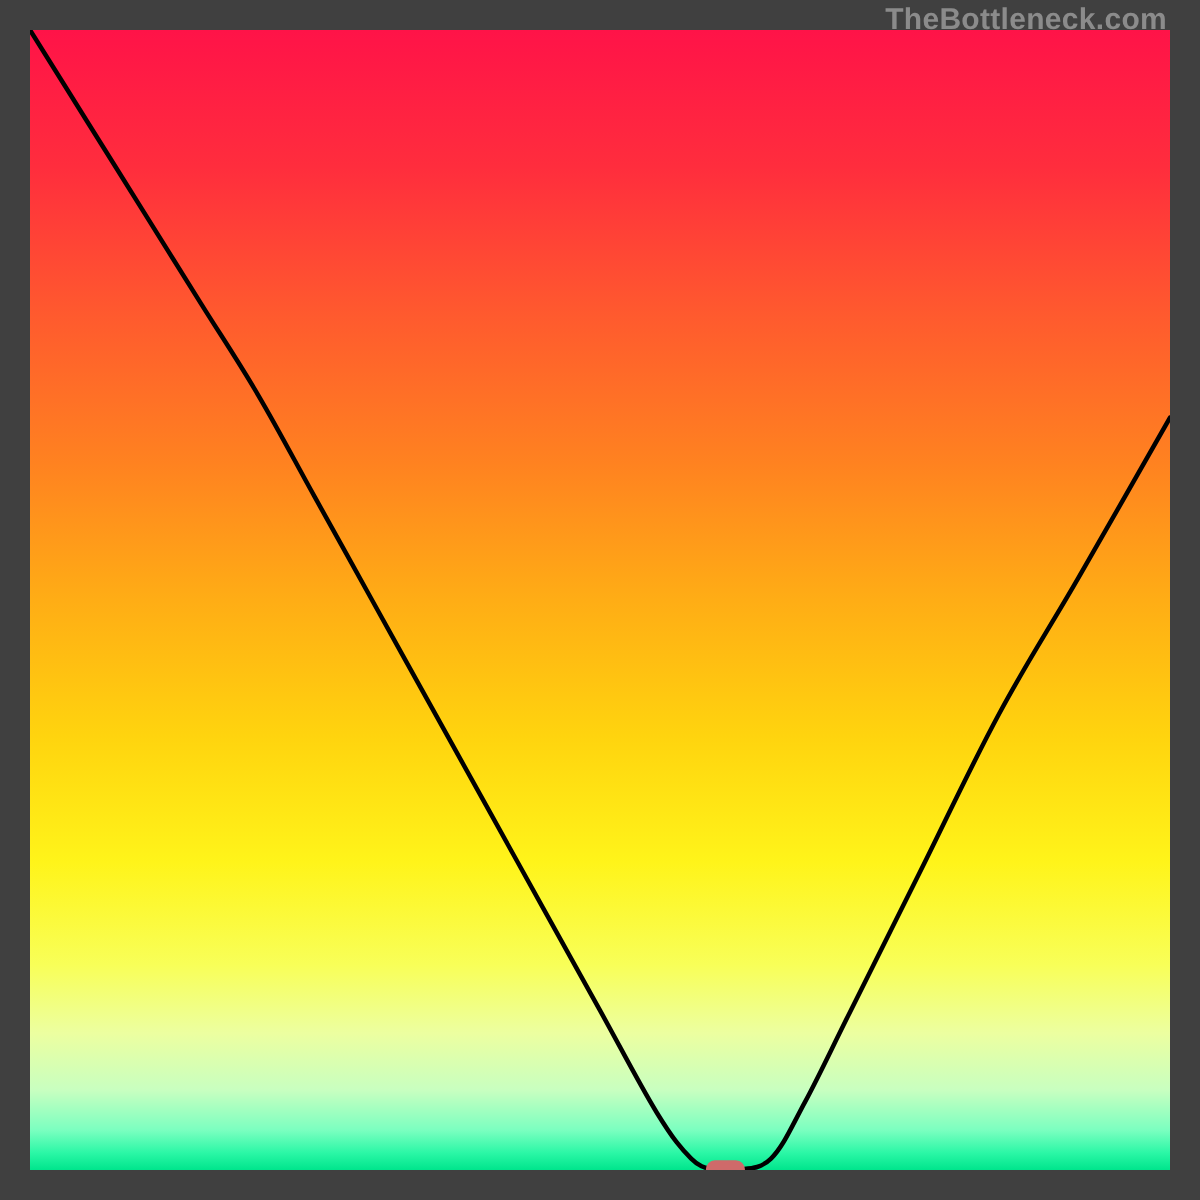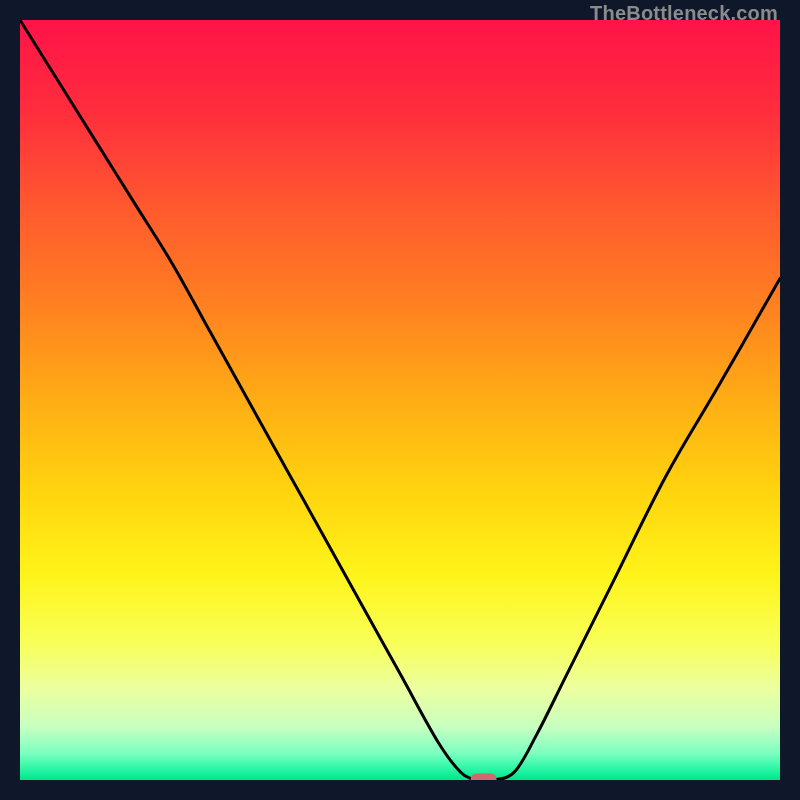"TheBottleneck.com" .frame { background: #0f172a -> #404040 }
